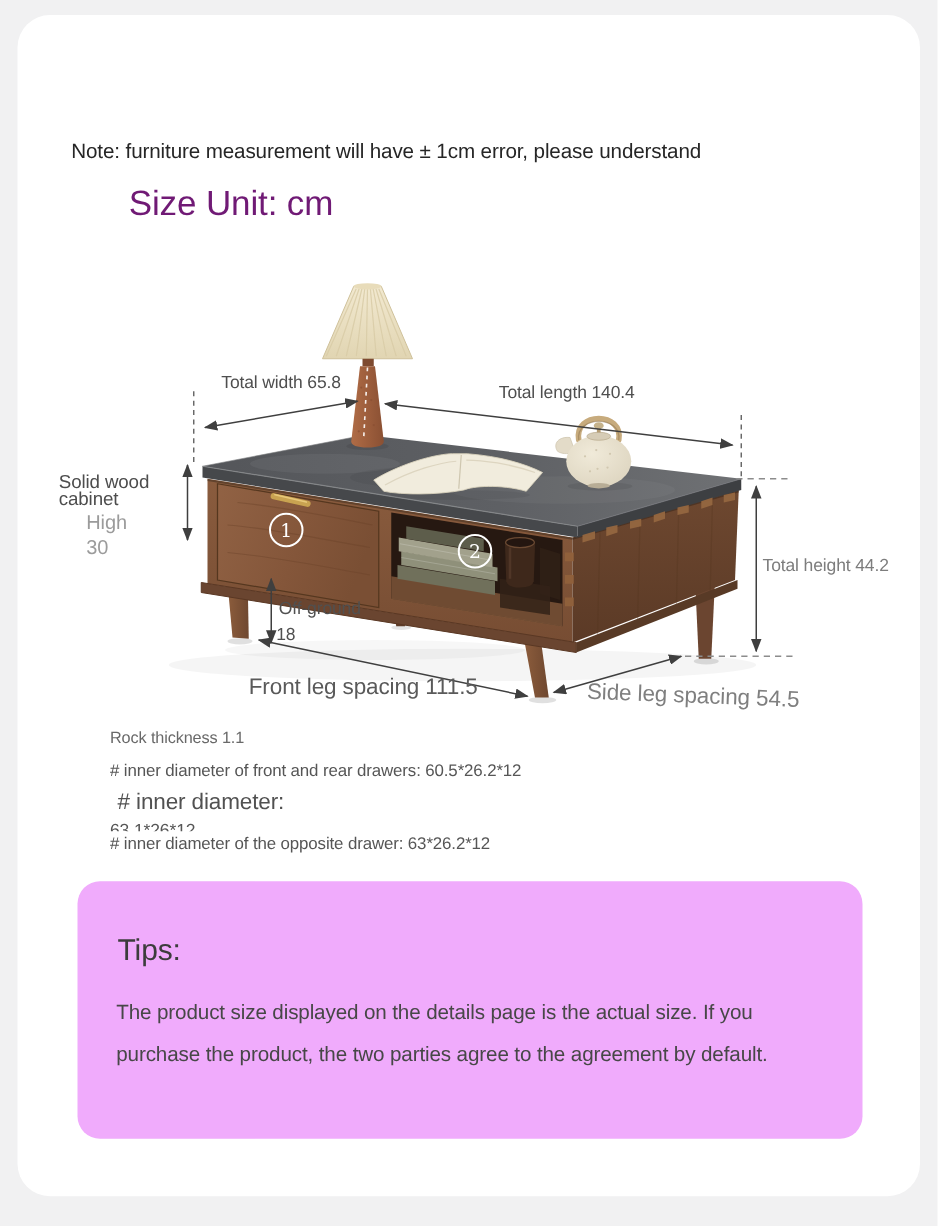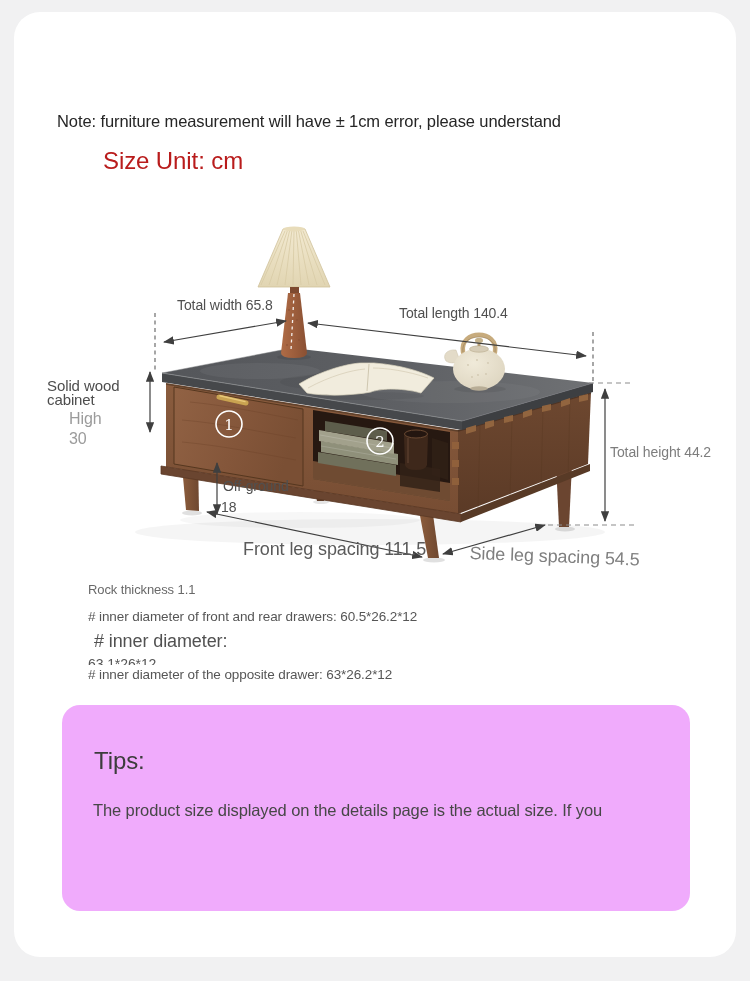"Size Unit: cm" .size-unit { color: #b91c1c -> #701a75; font-size: 24px -> 28px }
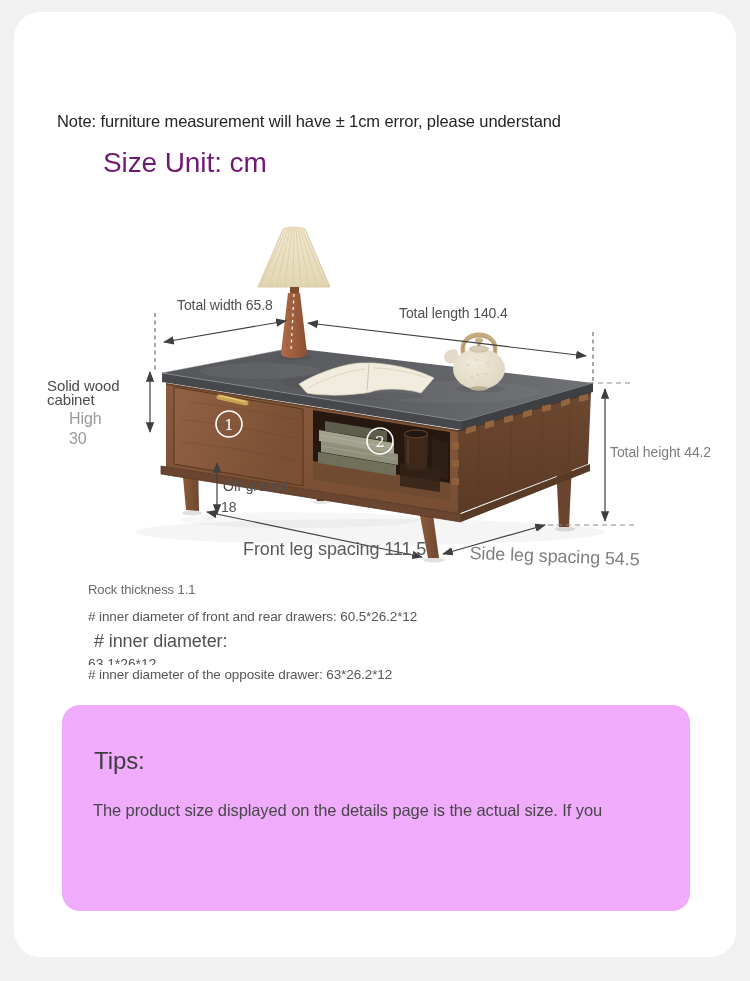"Front leg spacing 111.5" .front-leg { margin-left: 44px -> none }
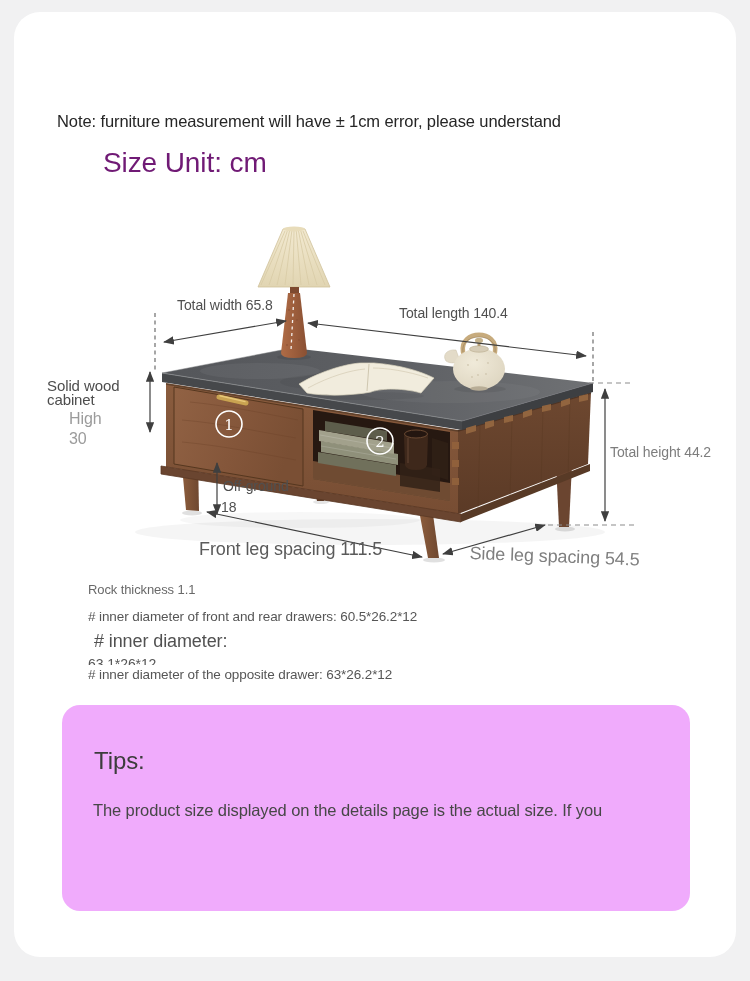"purchase the product, the two" div.tips-line2 { html: none -> <div>purchase the product, the two parties agree to the agreement by default.</div> }
